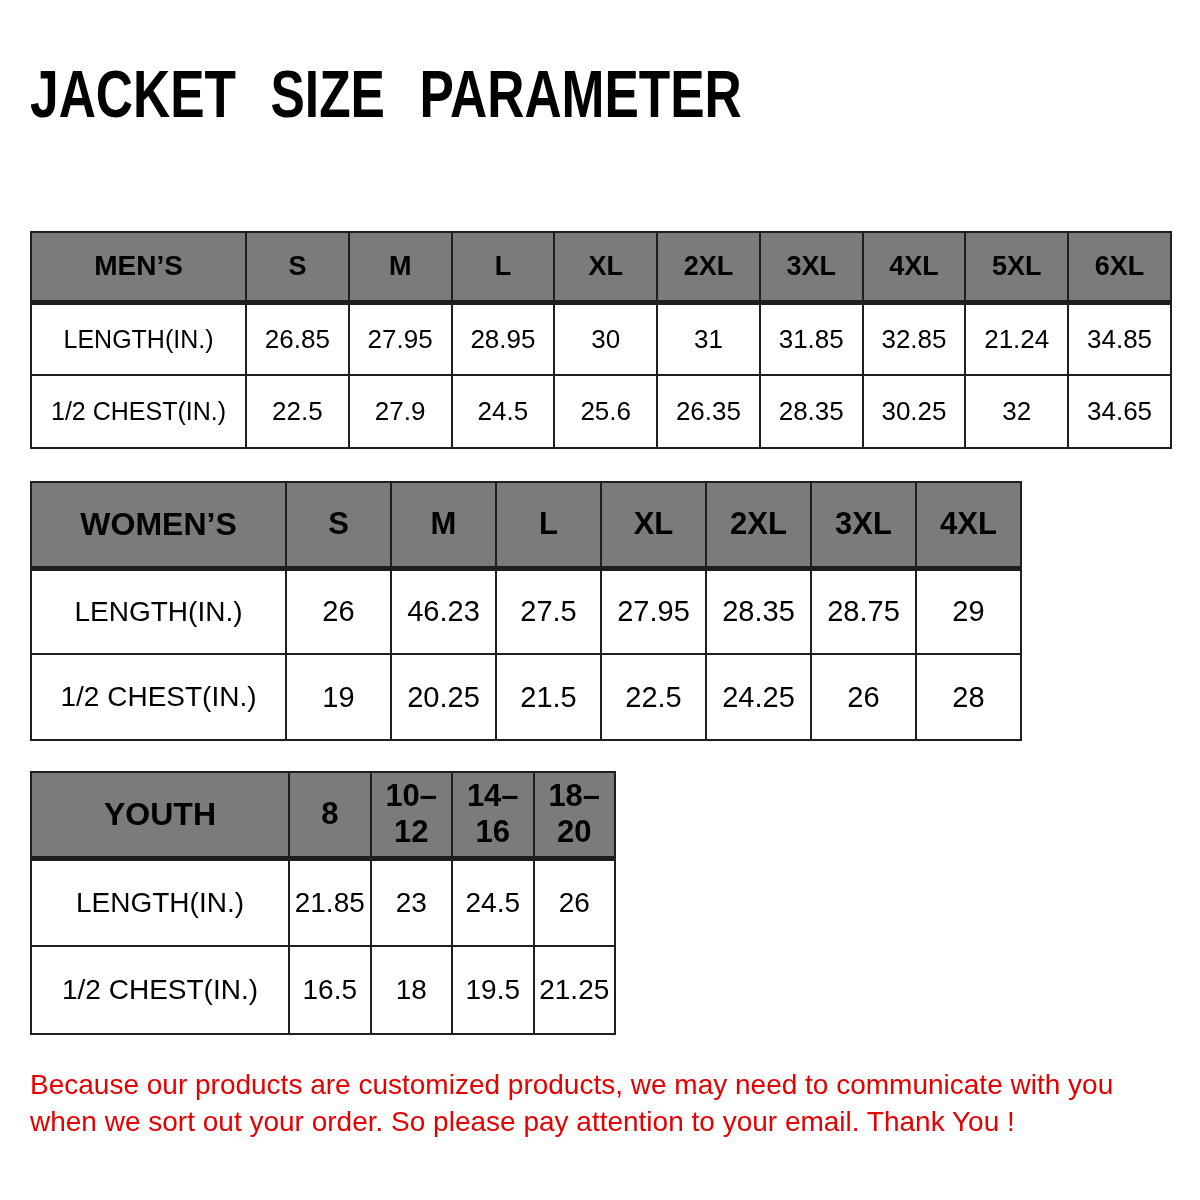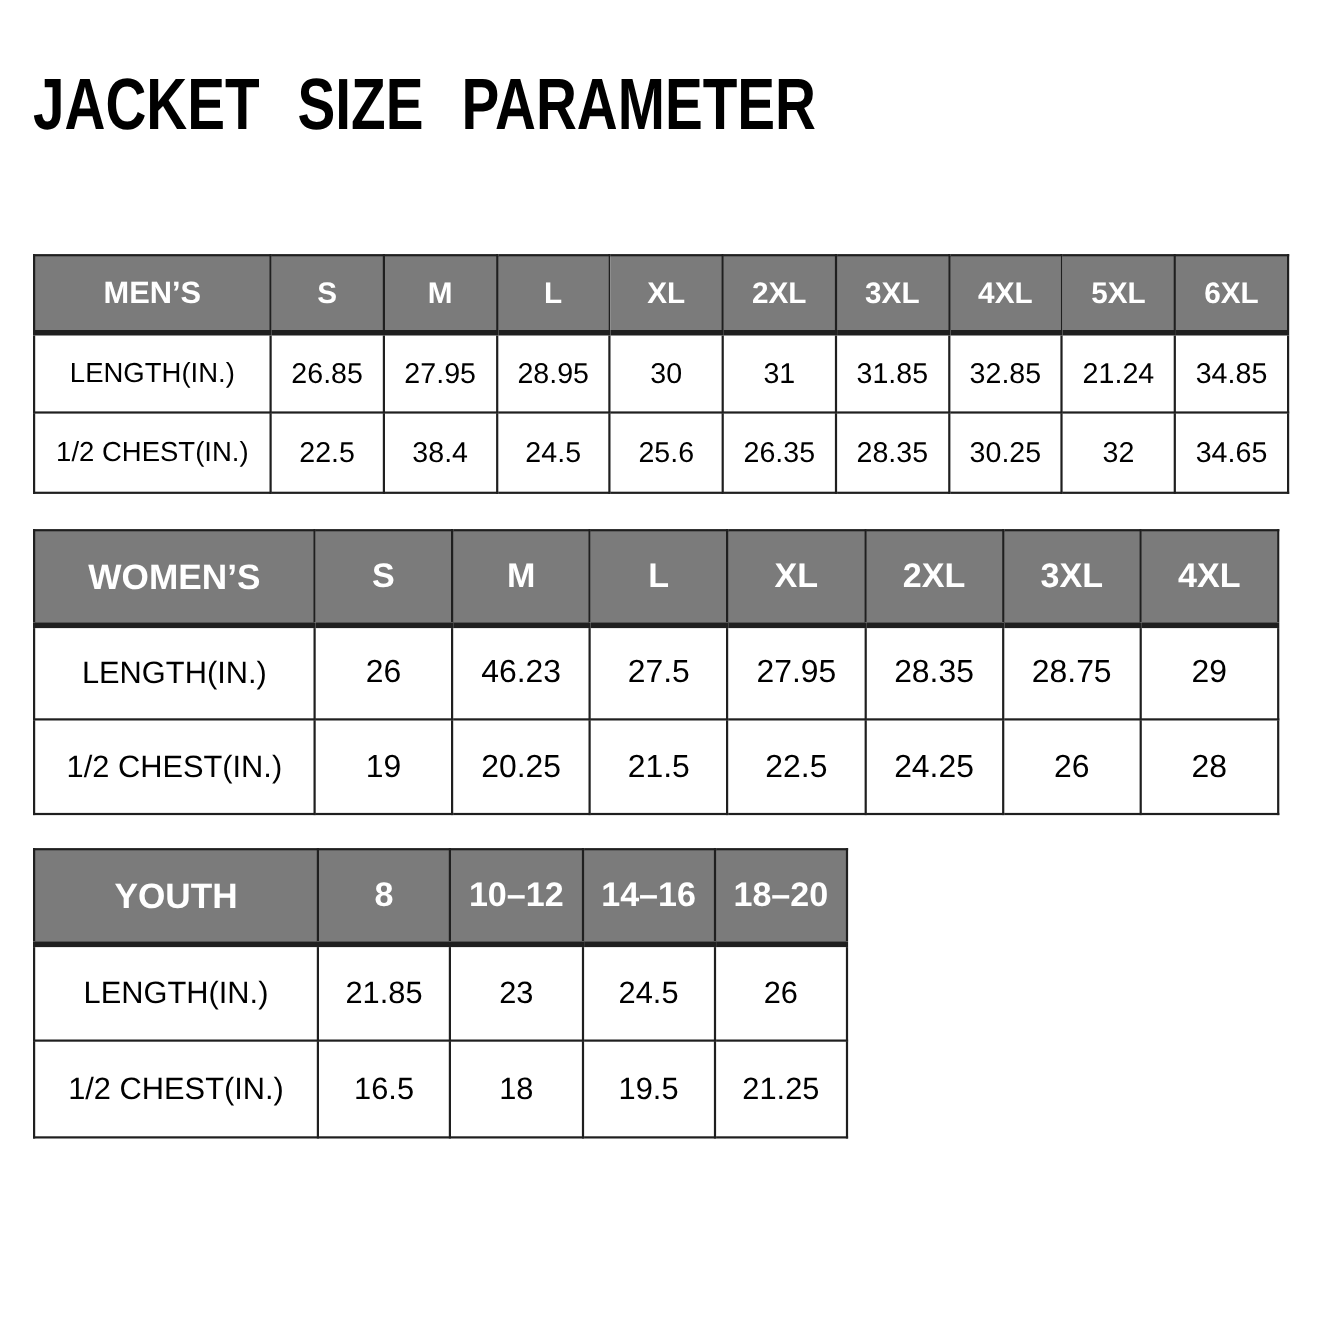"MEN’S" .size-table thead th { color: #ffffff -> #000000 }
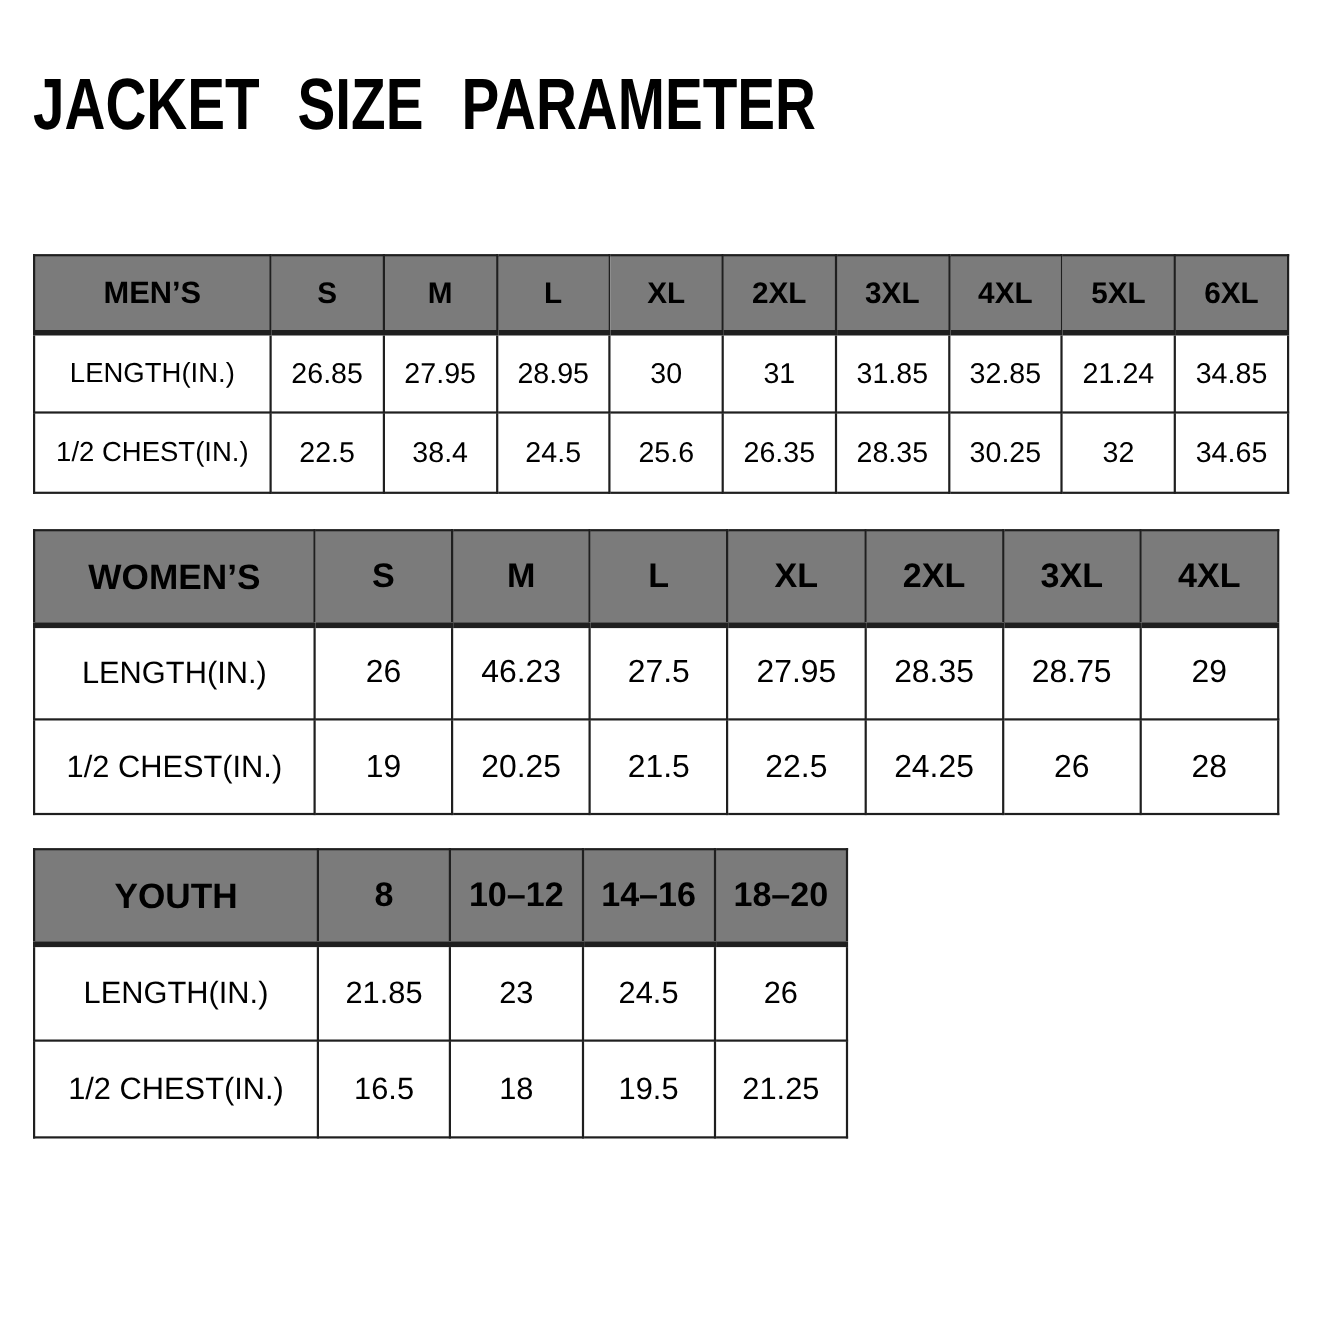"38.4" td { text: 38.4 -> 27.9 }
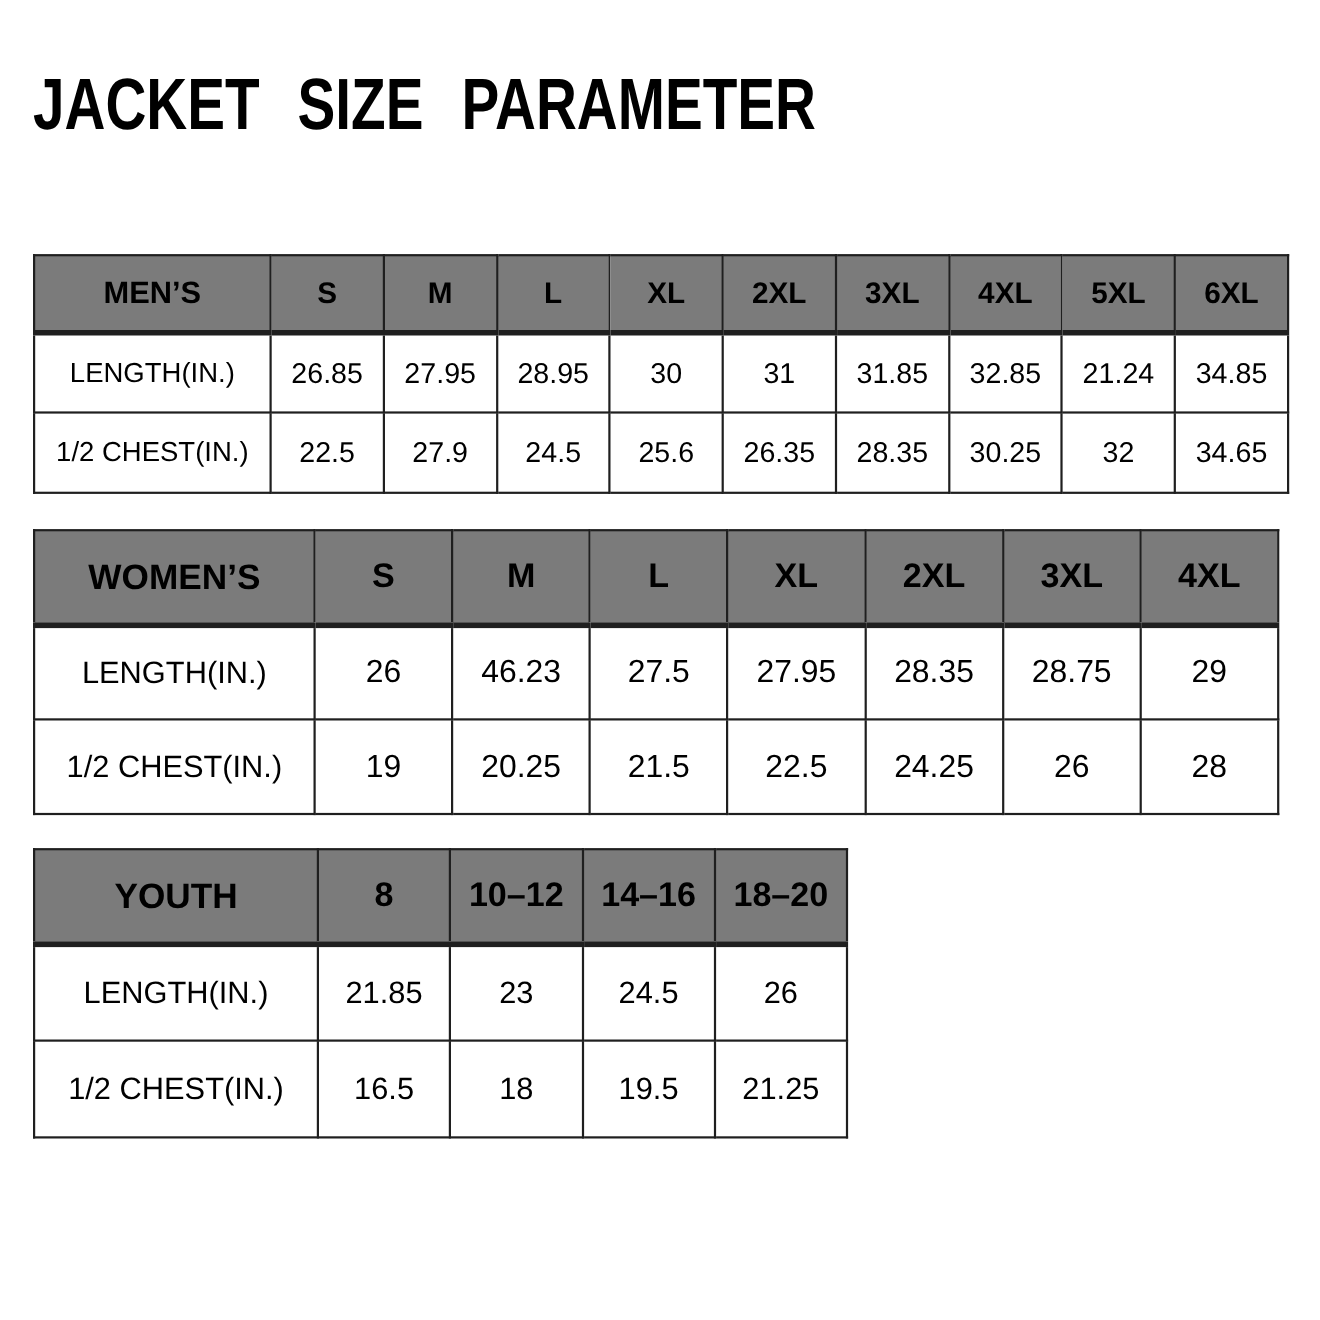"WOMEN’S" .table-womens { width: 1133px -> 992px }
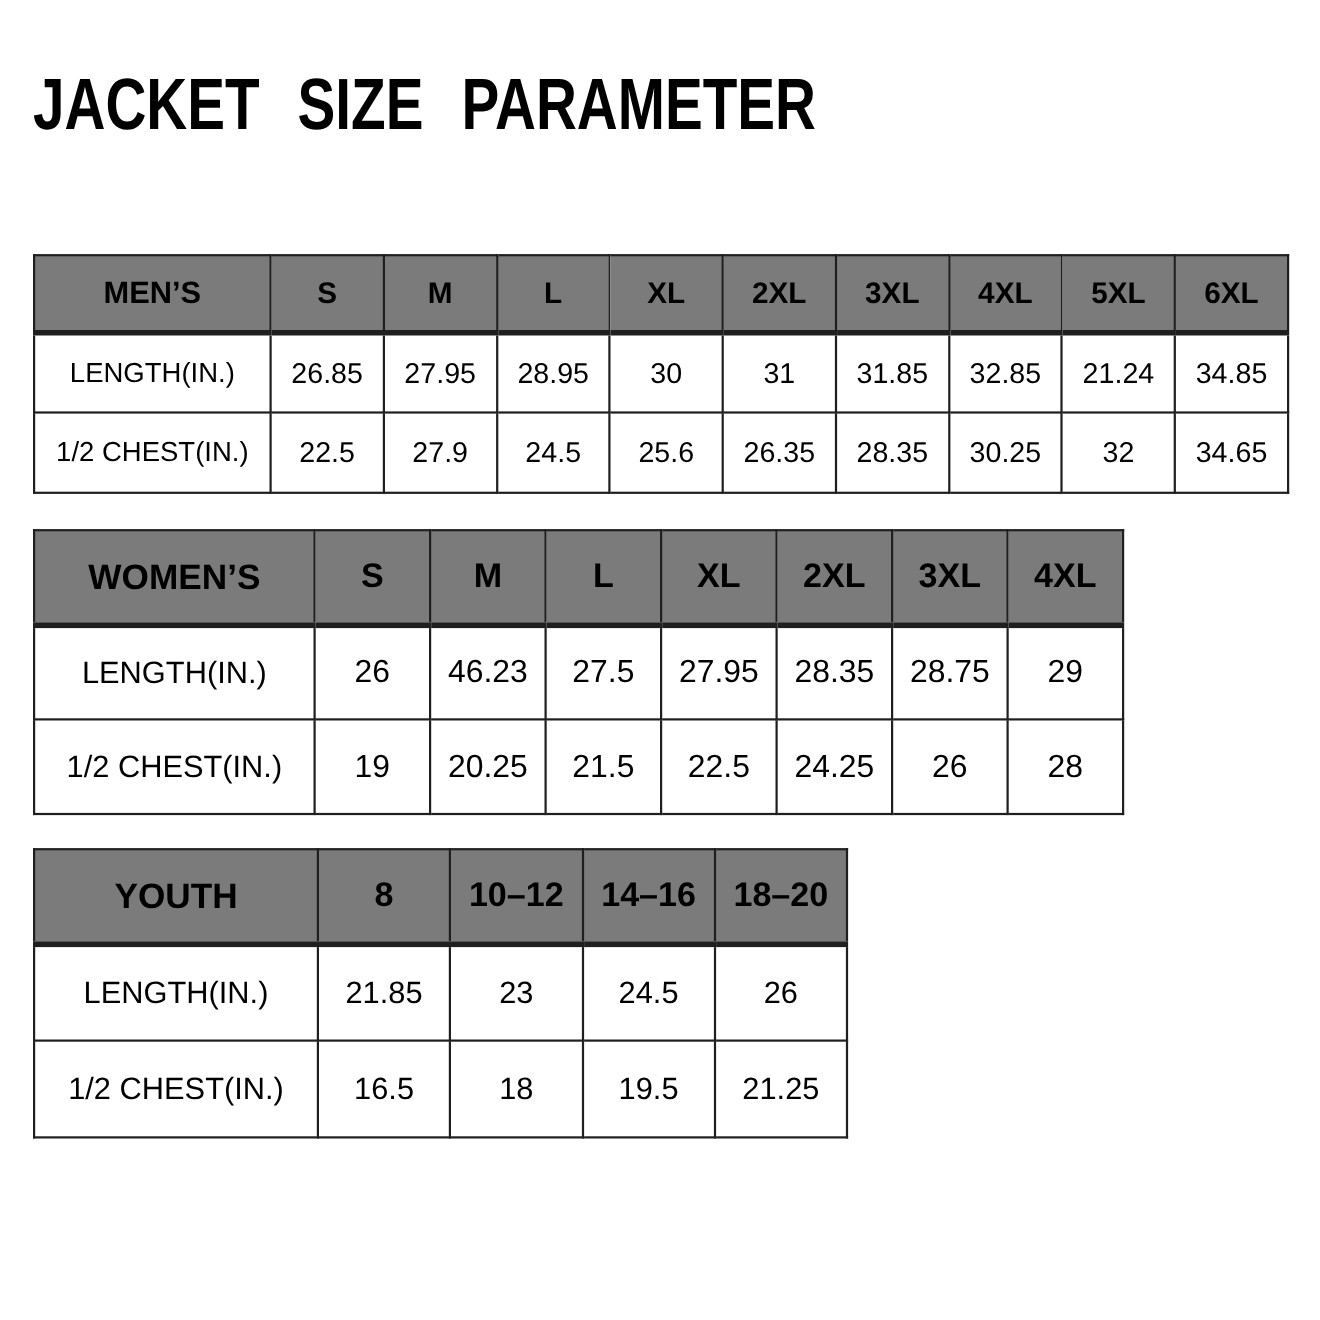"YOUTH" .table-youth { width: 741px -> 586px }
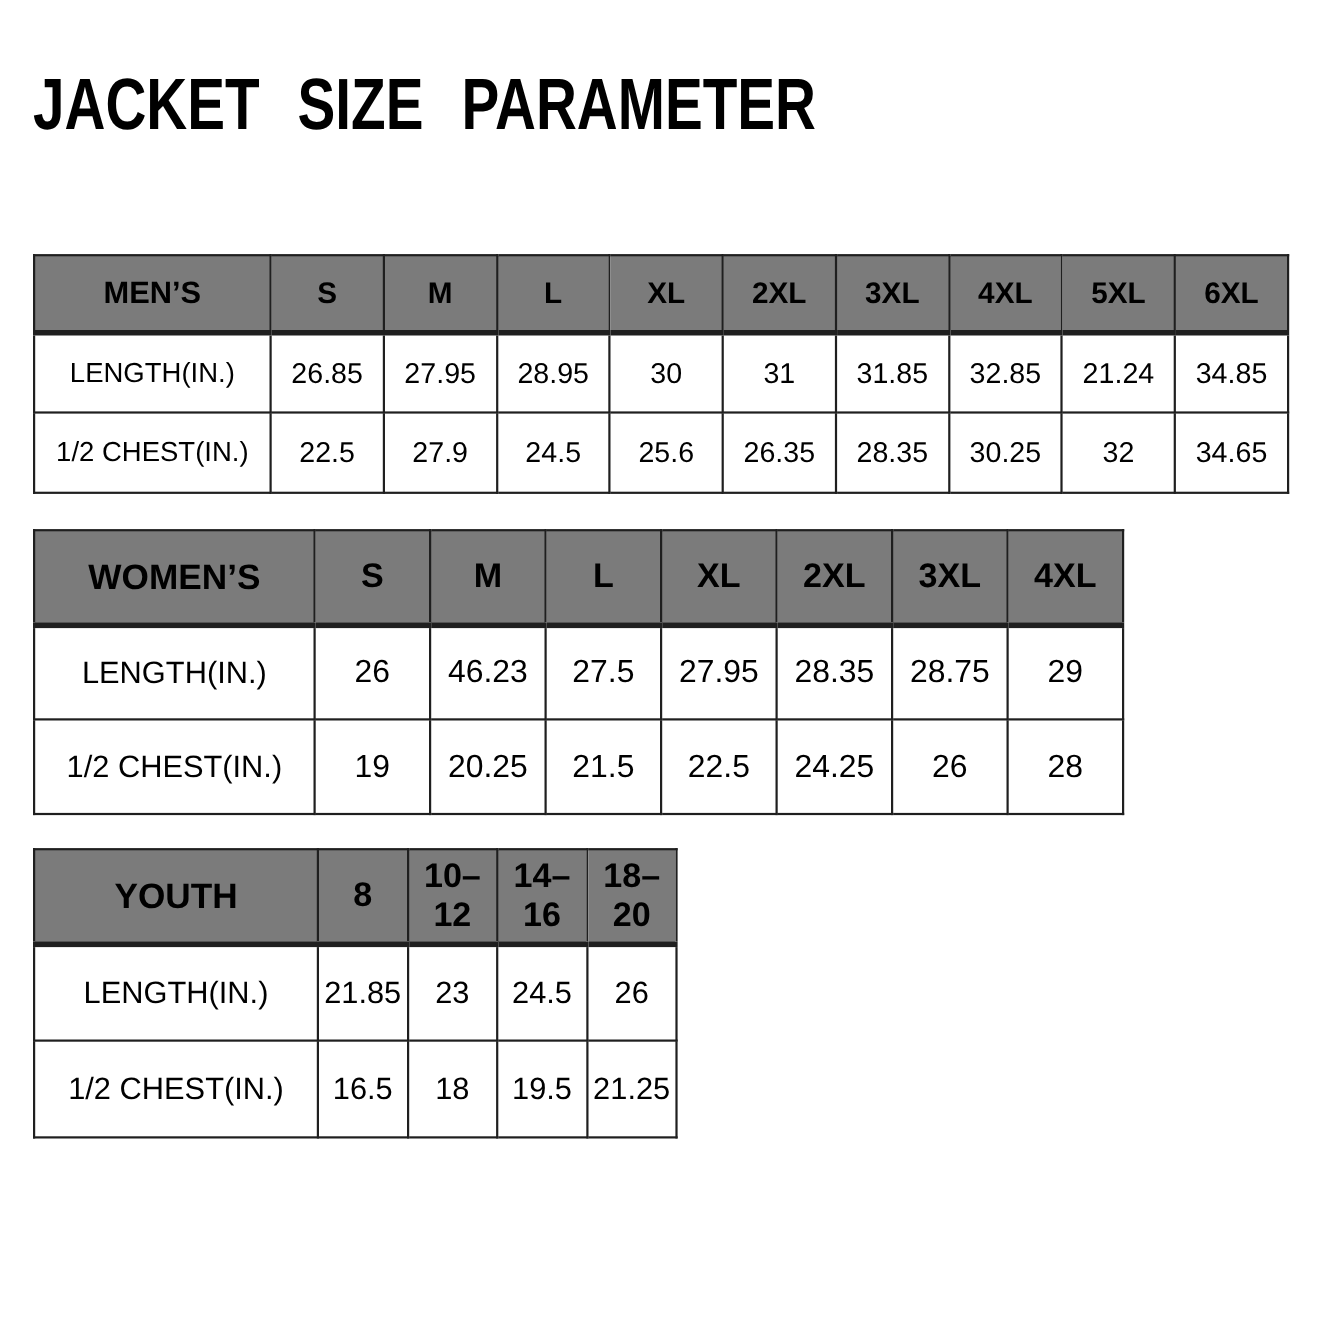"Because our products are customized" p.footer-para1 { html: none -> <p>Because our products are customized products, we may need to communicate with you when we sort out your order. So please pay attention to your email. Thank You !</p> }
